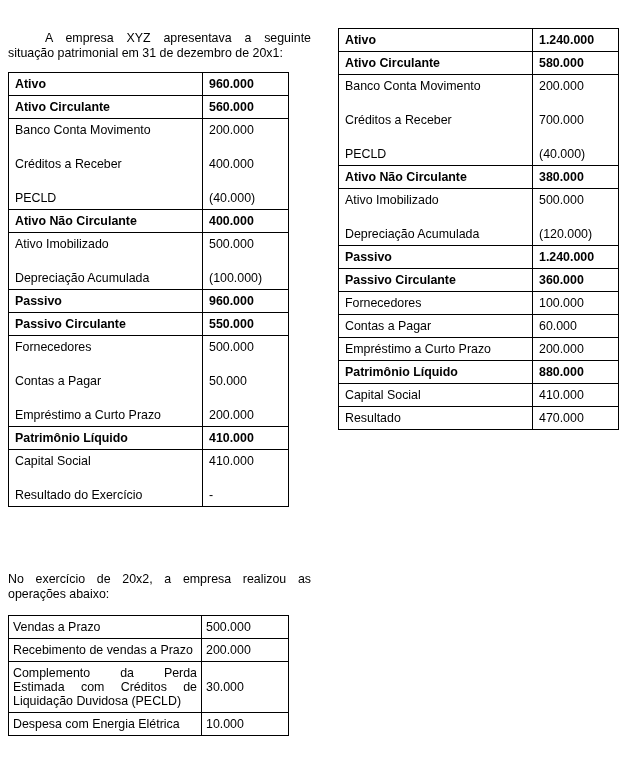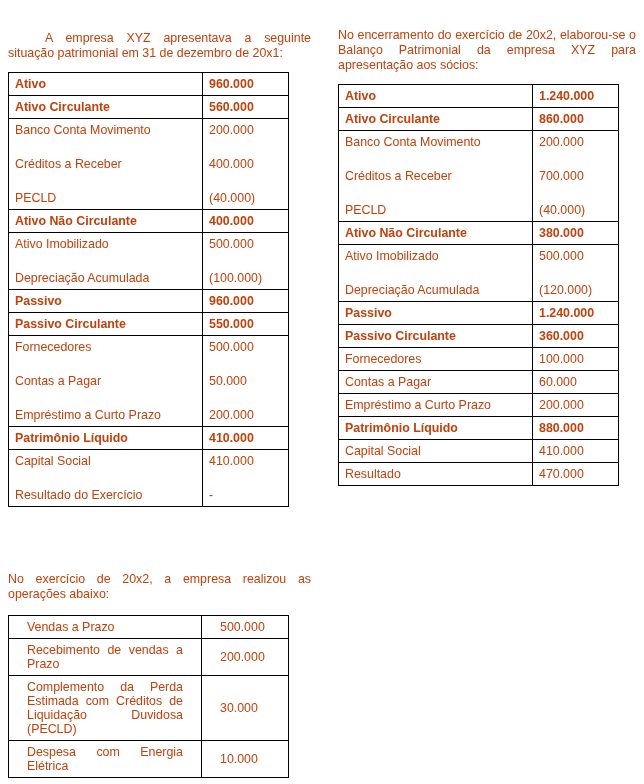"A empresa XYZ apresentava a" .page { color: #c2410c -> #000000 }
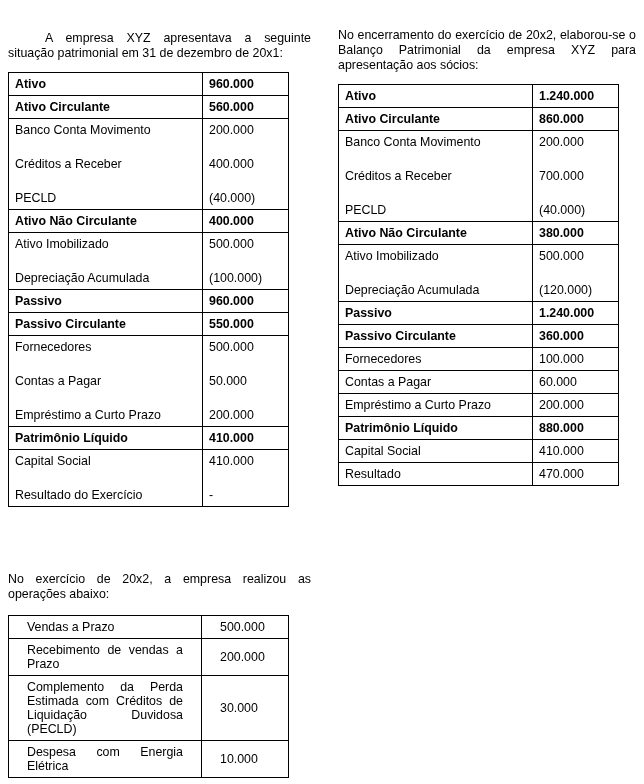"No encerramento do exercício de" p.intro { html: <p>No encerramento do exercício de 20x2, elaborou-se o Balanço Patrimonial da empresa XYZ para apresentação aos sócios:</p> -> none }
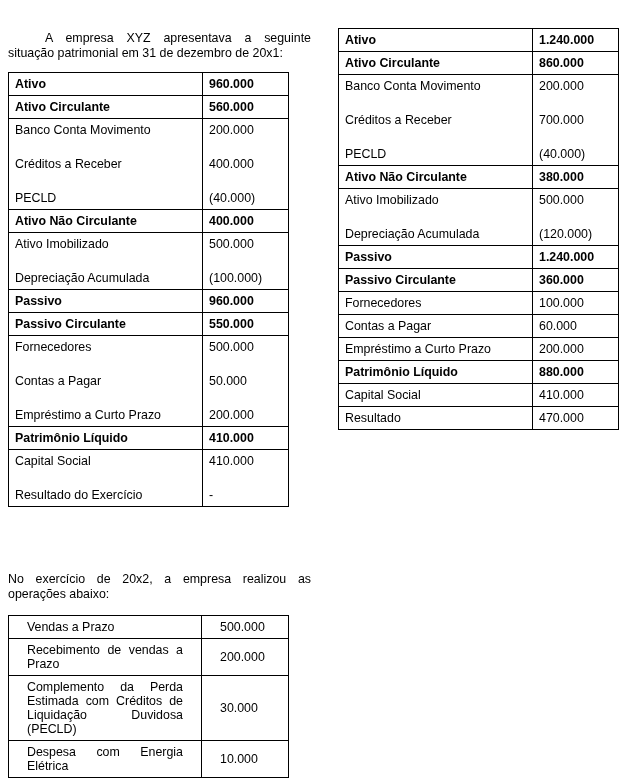"860.000" td { text: 860.000 -> 580.000 }
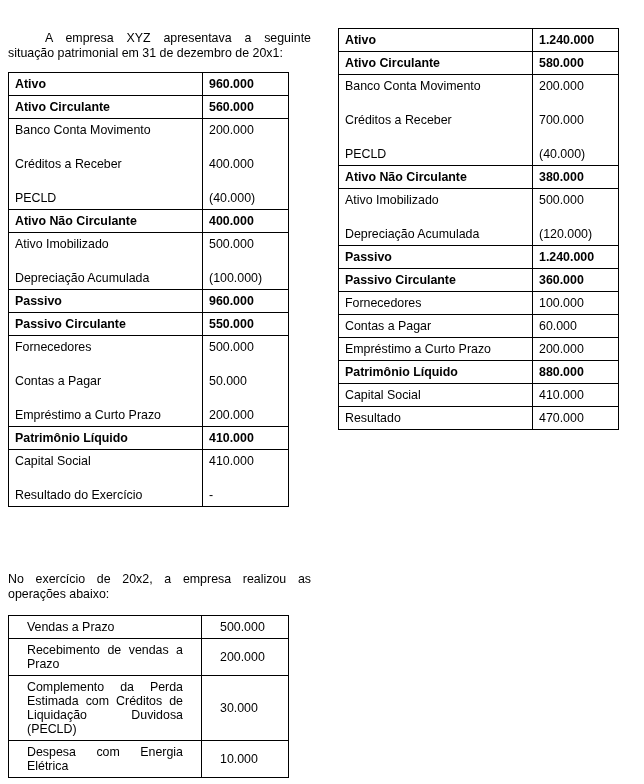"Vendas a Prazo" table.ops td { padding: 4px 18px -> 4px 4px }
